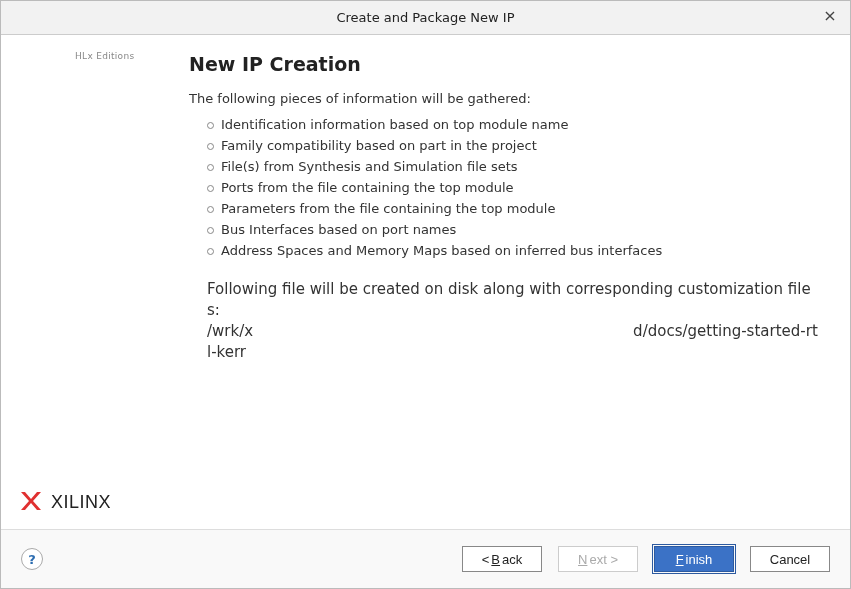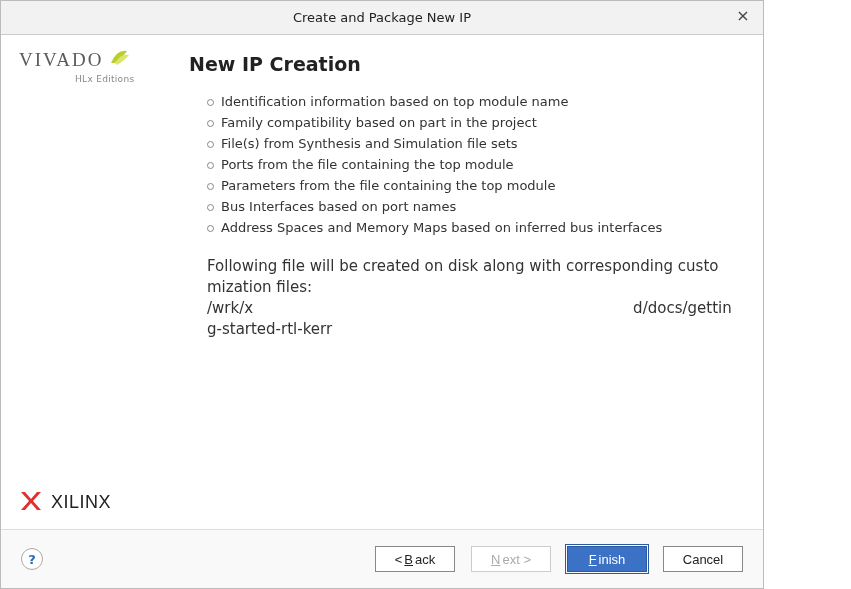"Create and Package New IP" .dialog { width: 764px -> 851px }
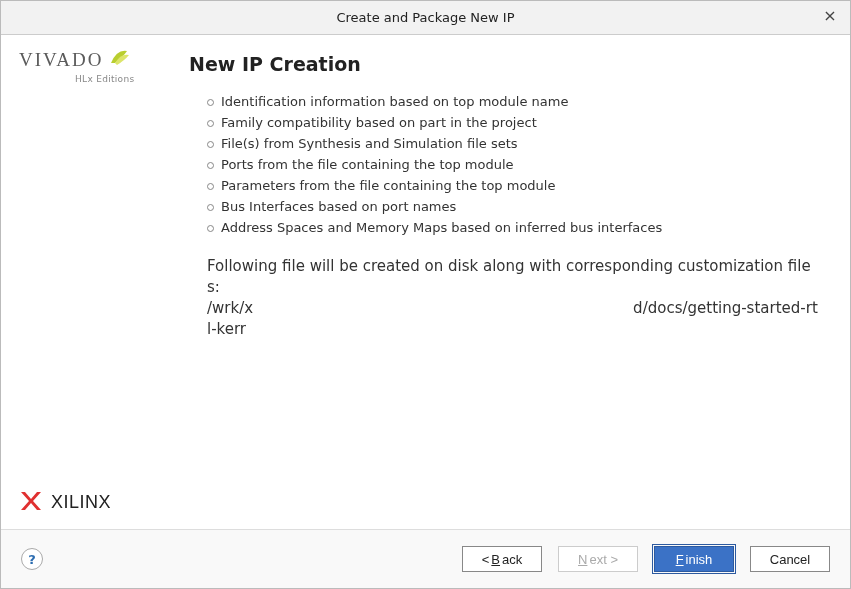"VIVADO" div.logo-top { html: <div> <span>VIVADO</span> <span> <svg> <path></path> <path></path> </svg> </span> </div> -> none }
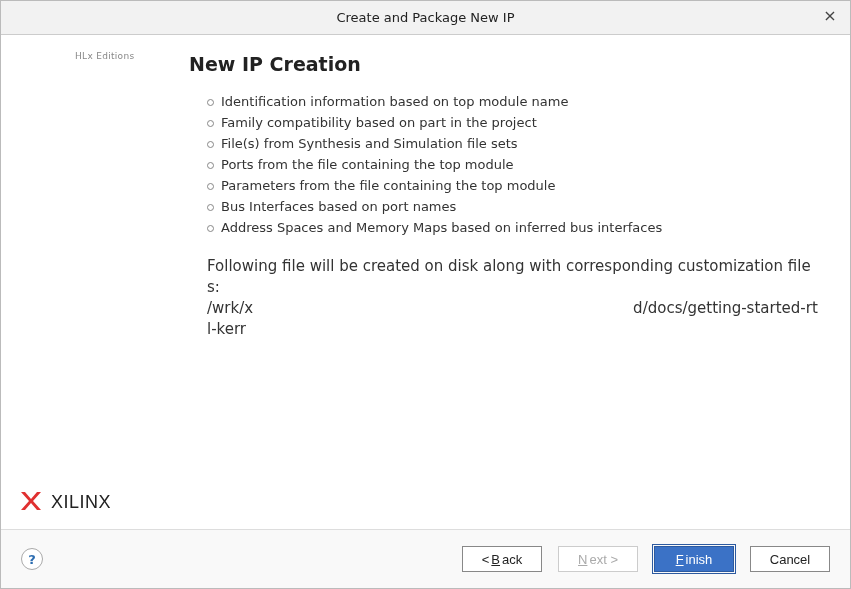"The following pieces of information" div.intro { html: none -> <div>The following pieces of information will be gathered:</div> }
